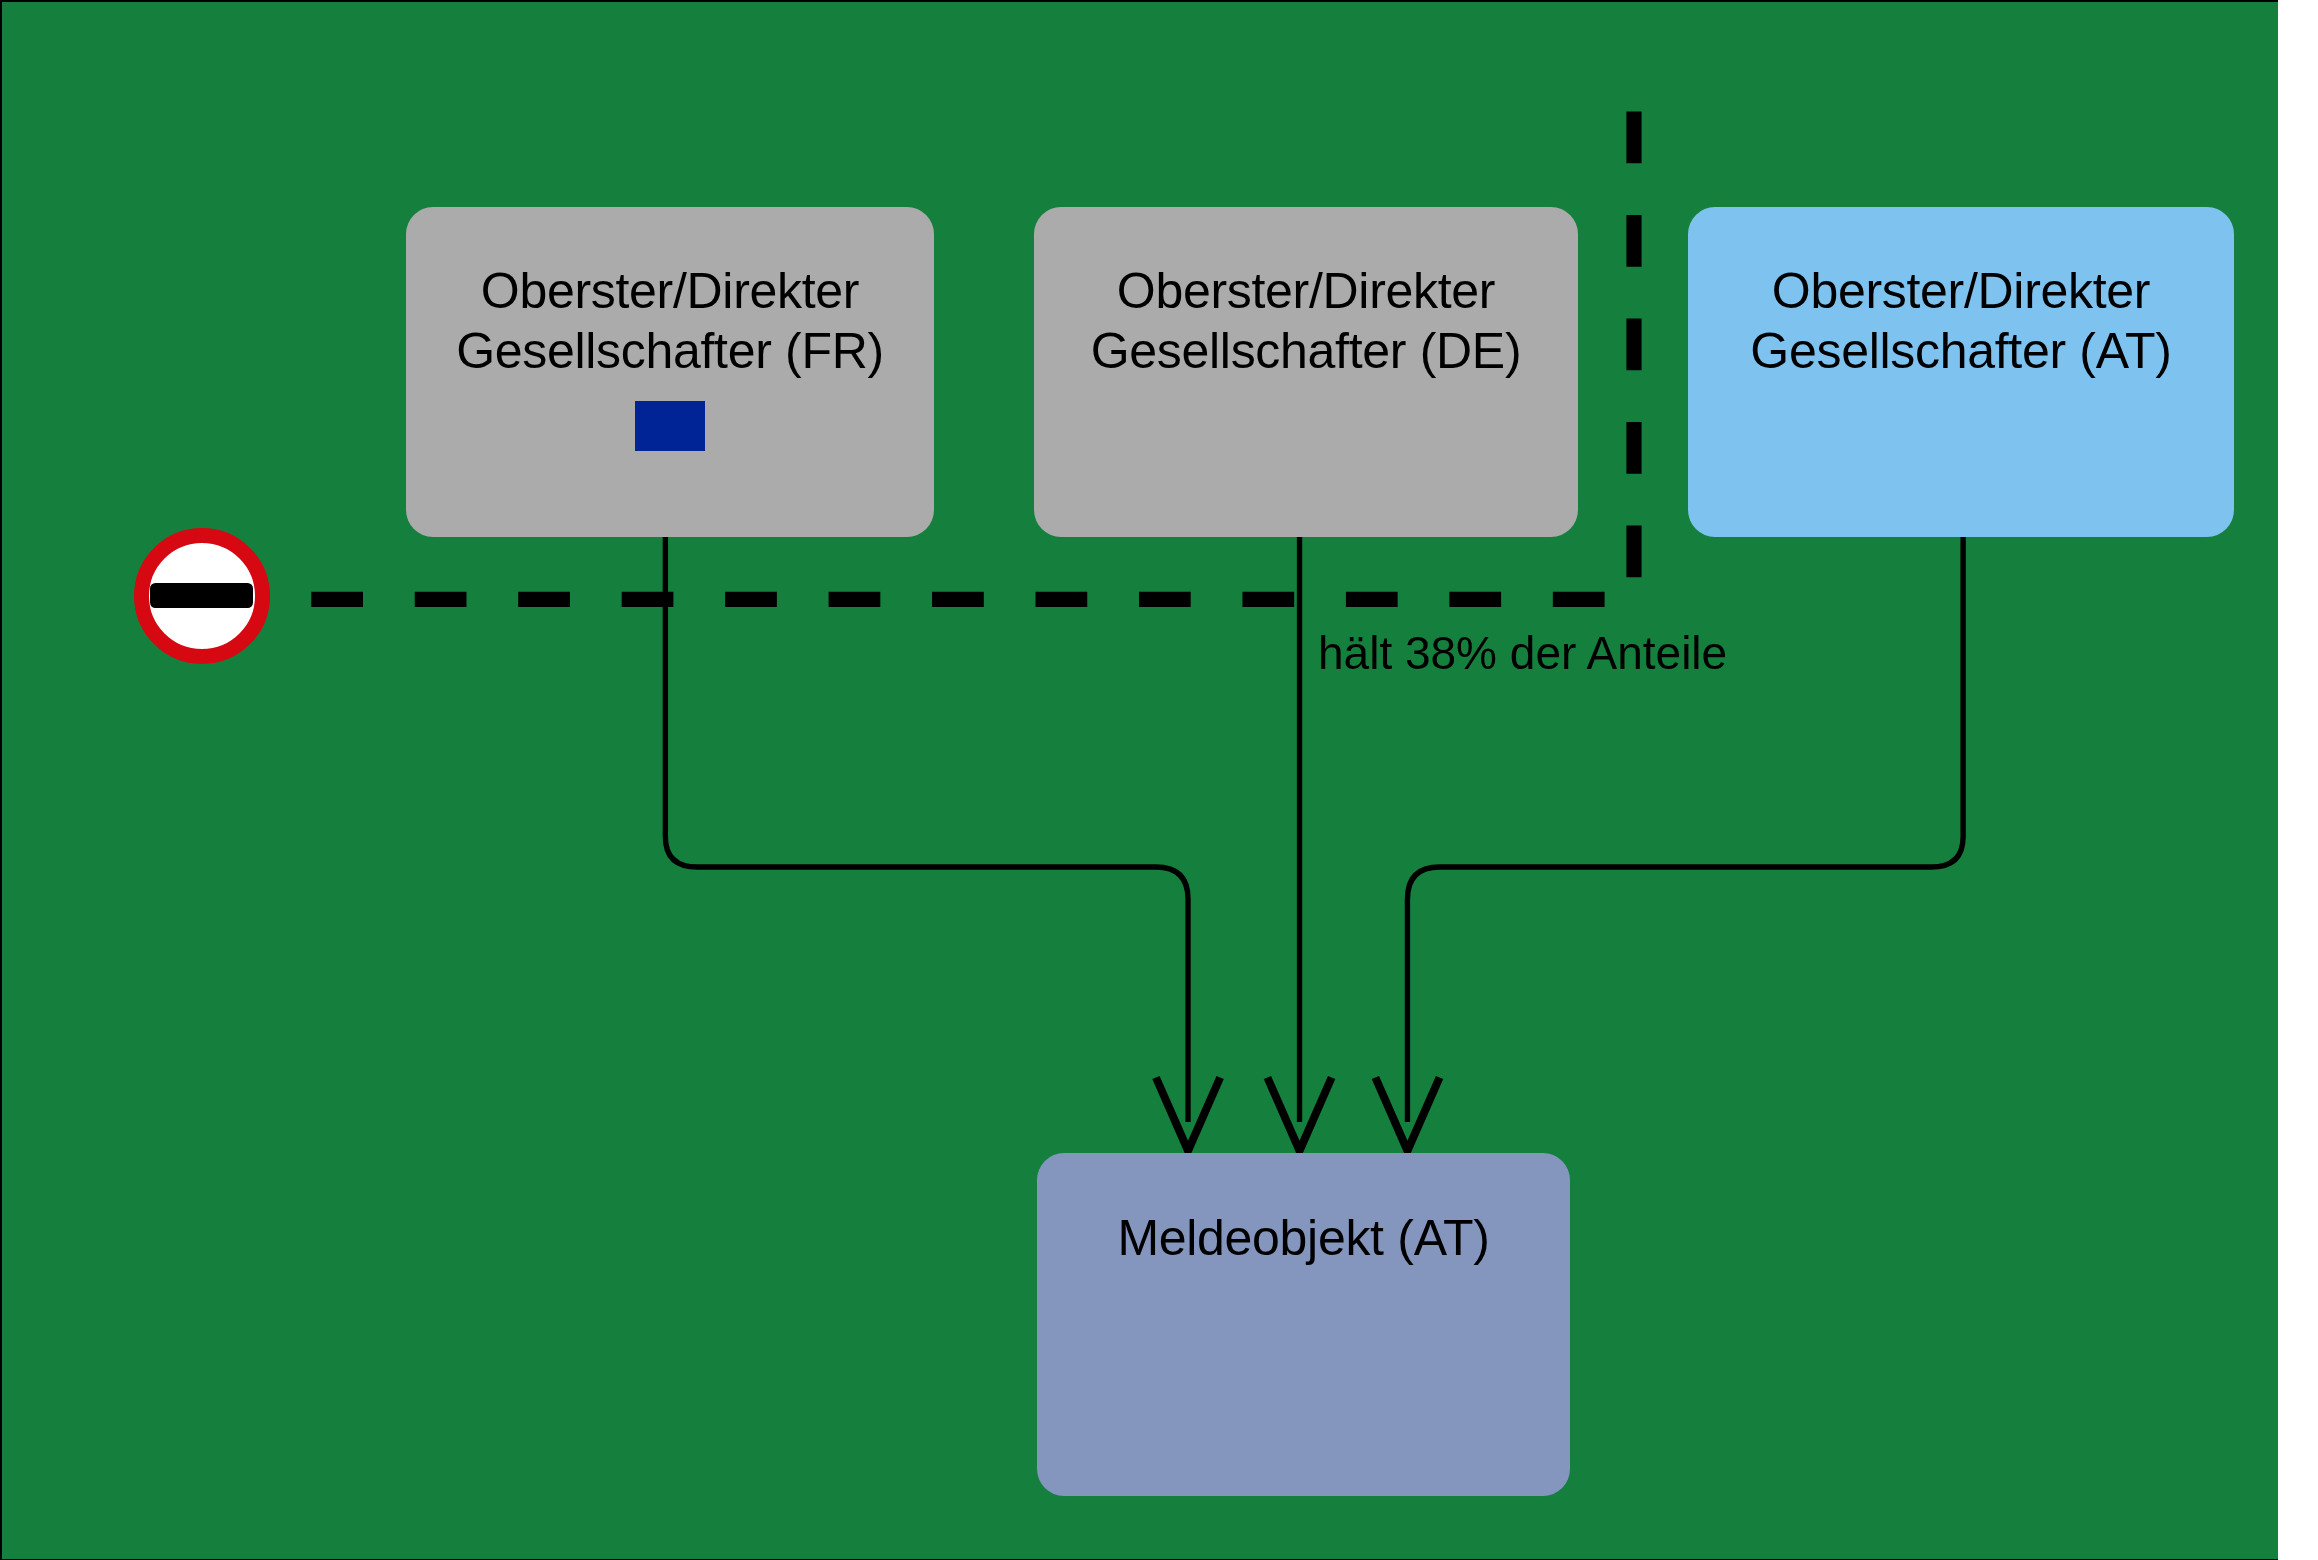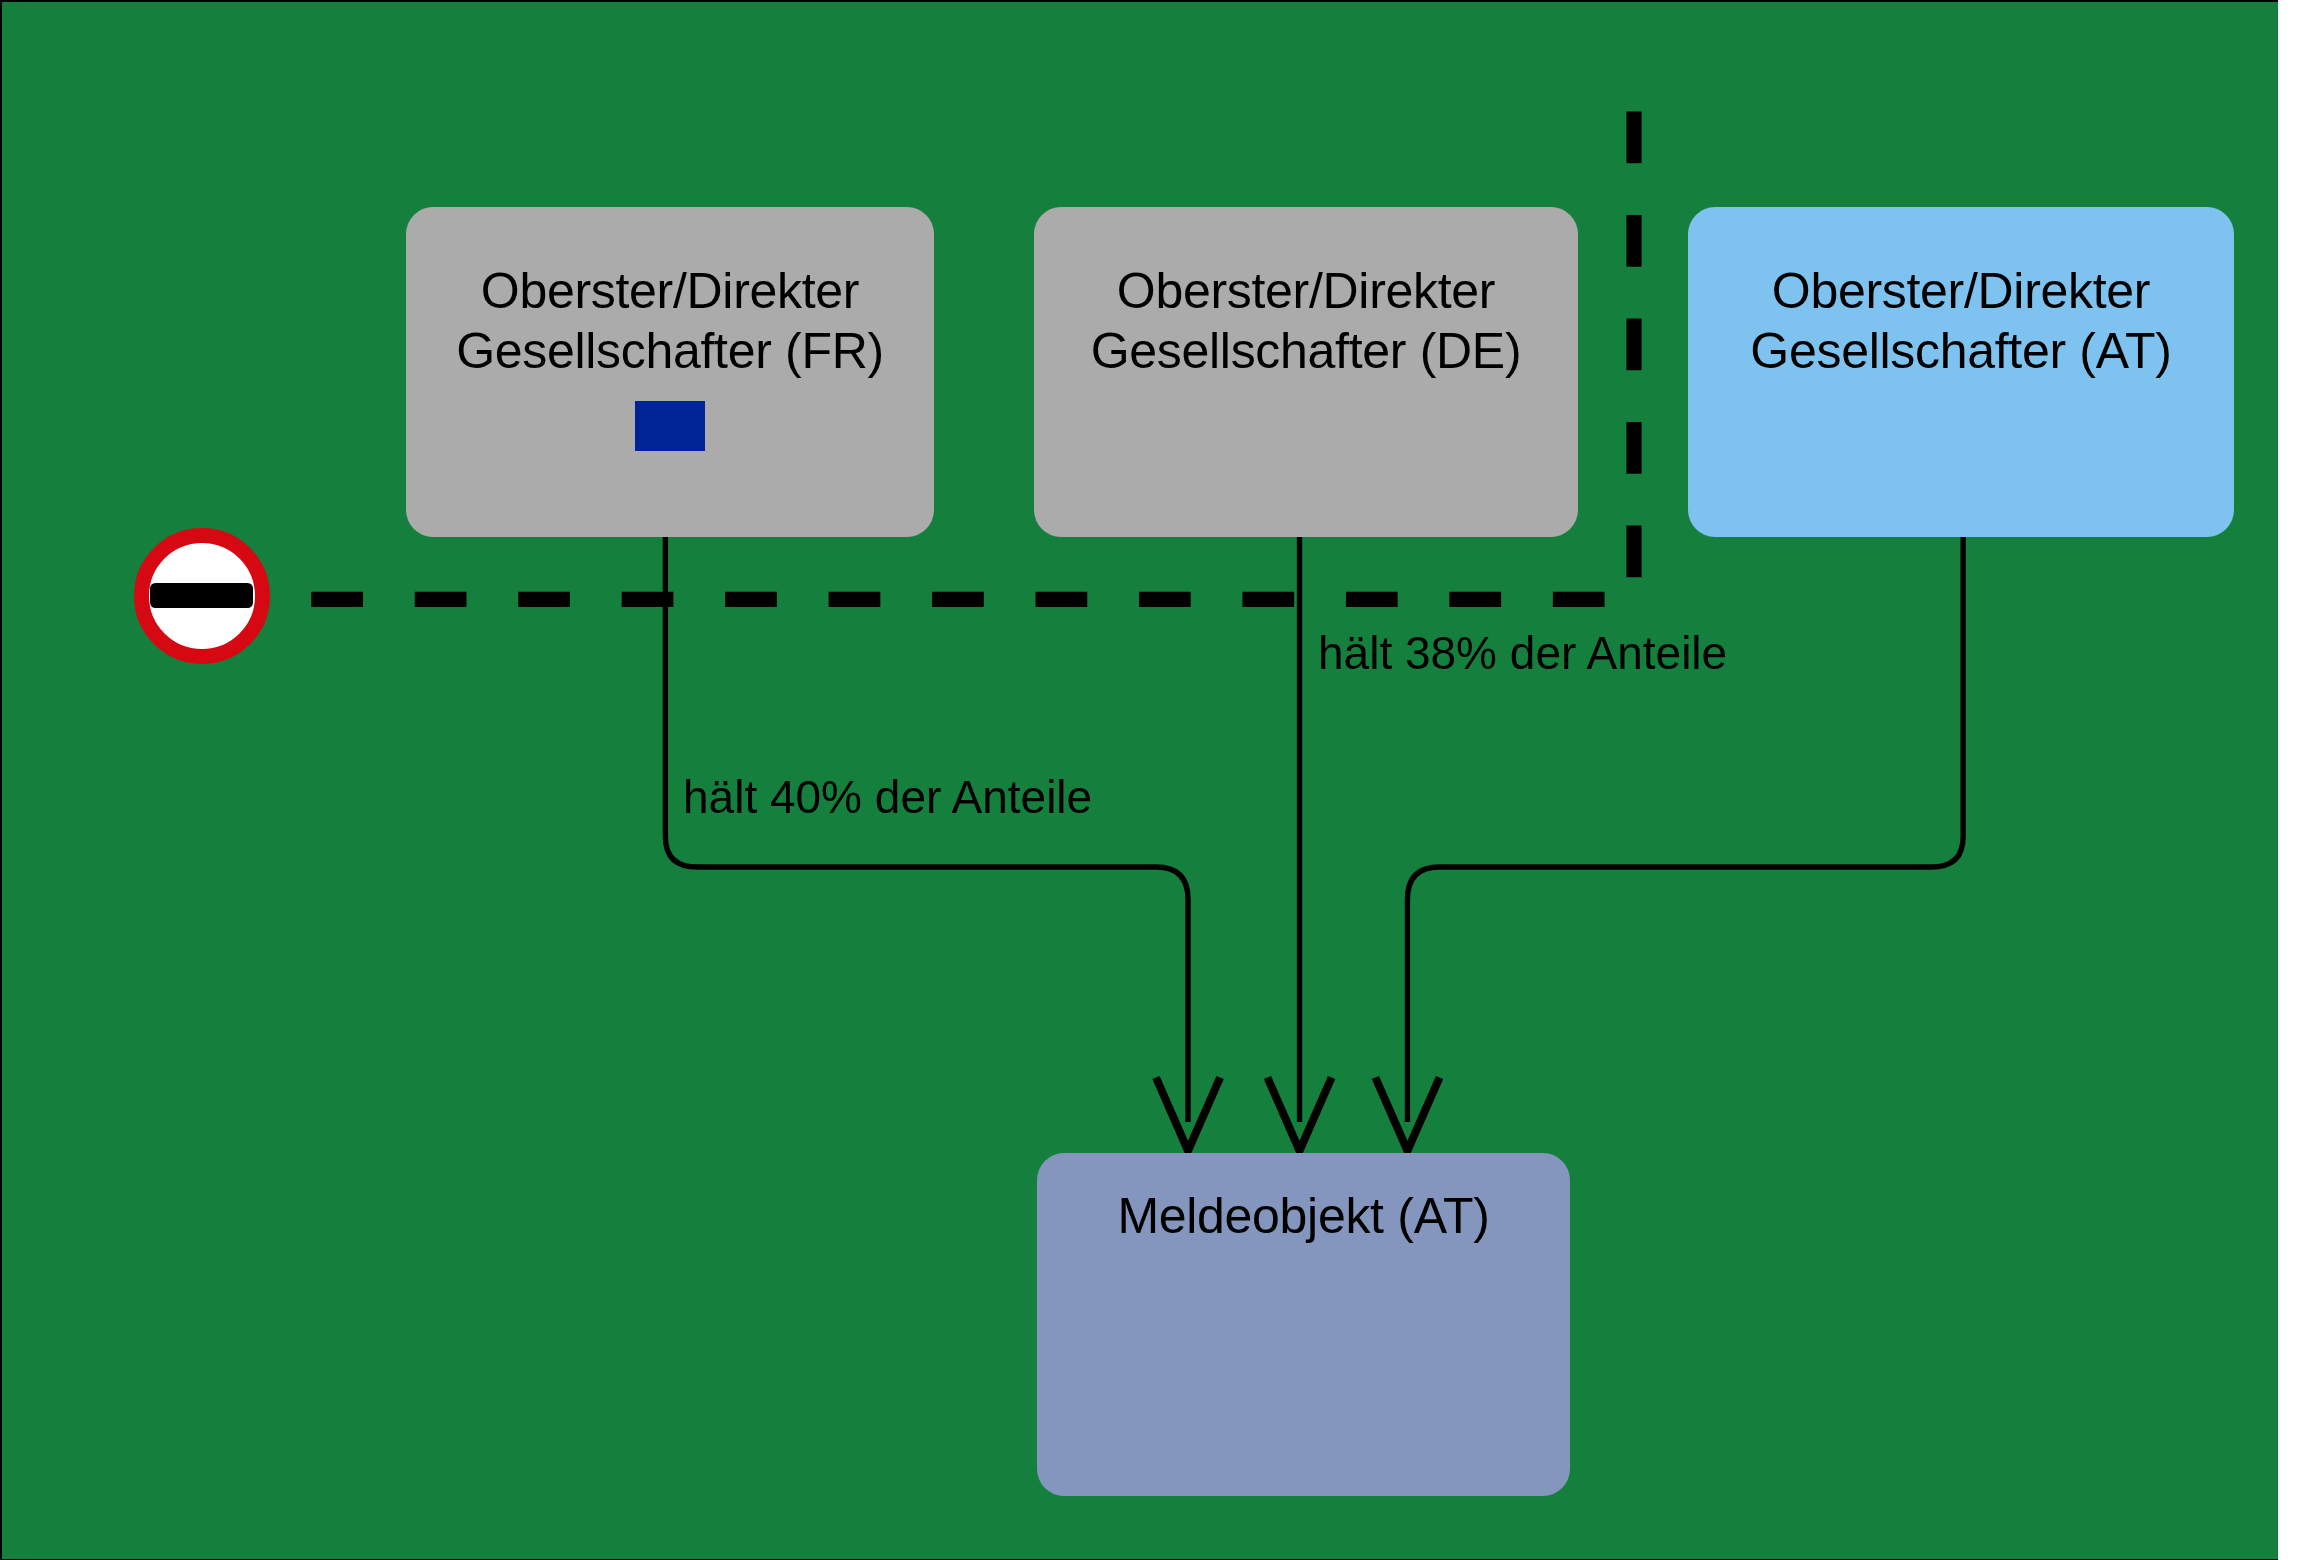"hält 40% der Anteile" div.edge-label { html: <div>hält 40% der Anteile</div> -> none }
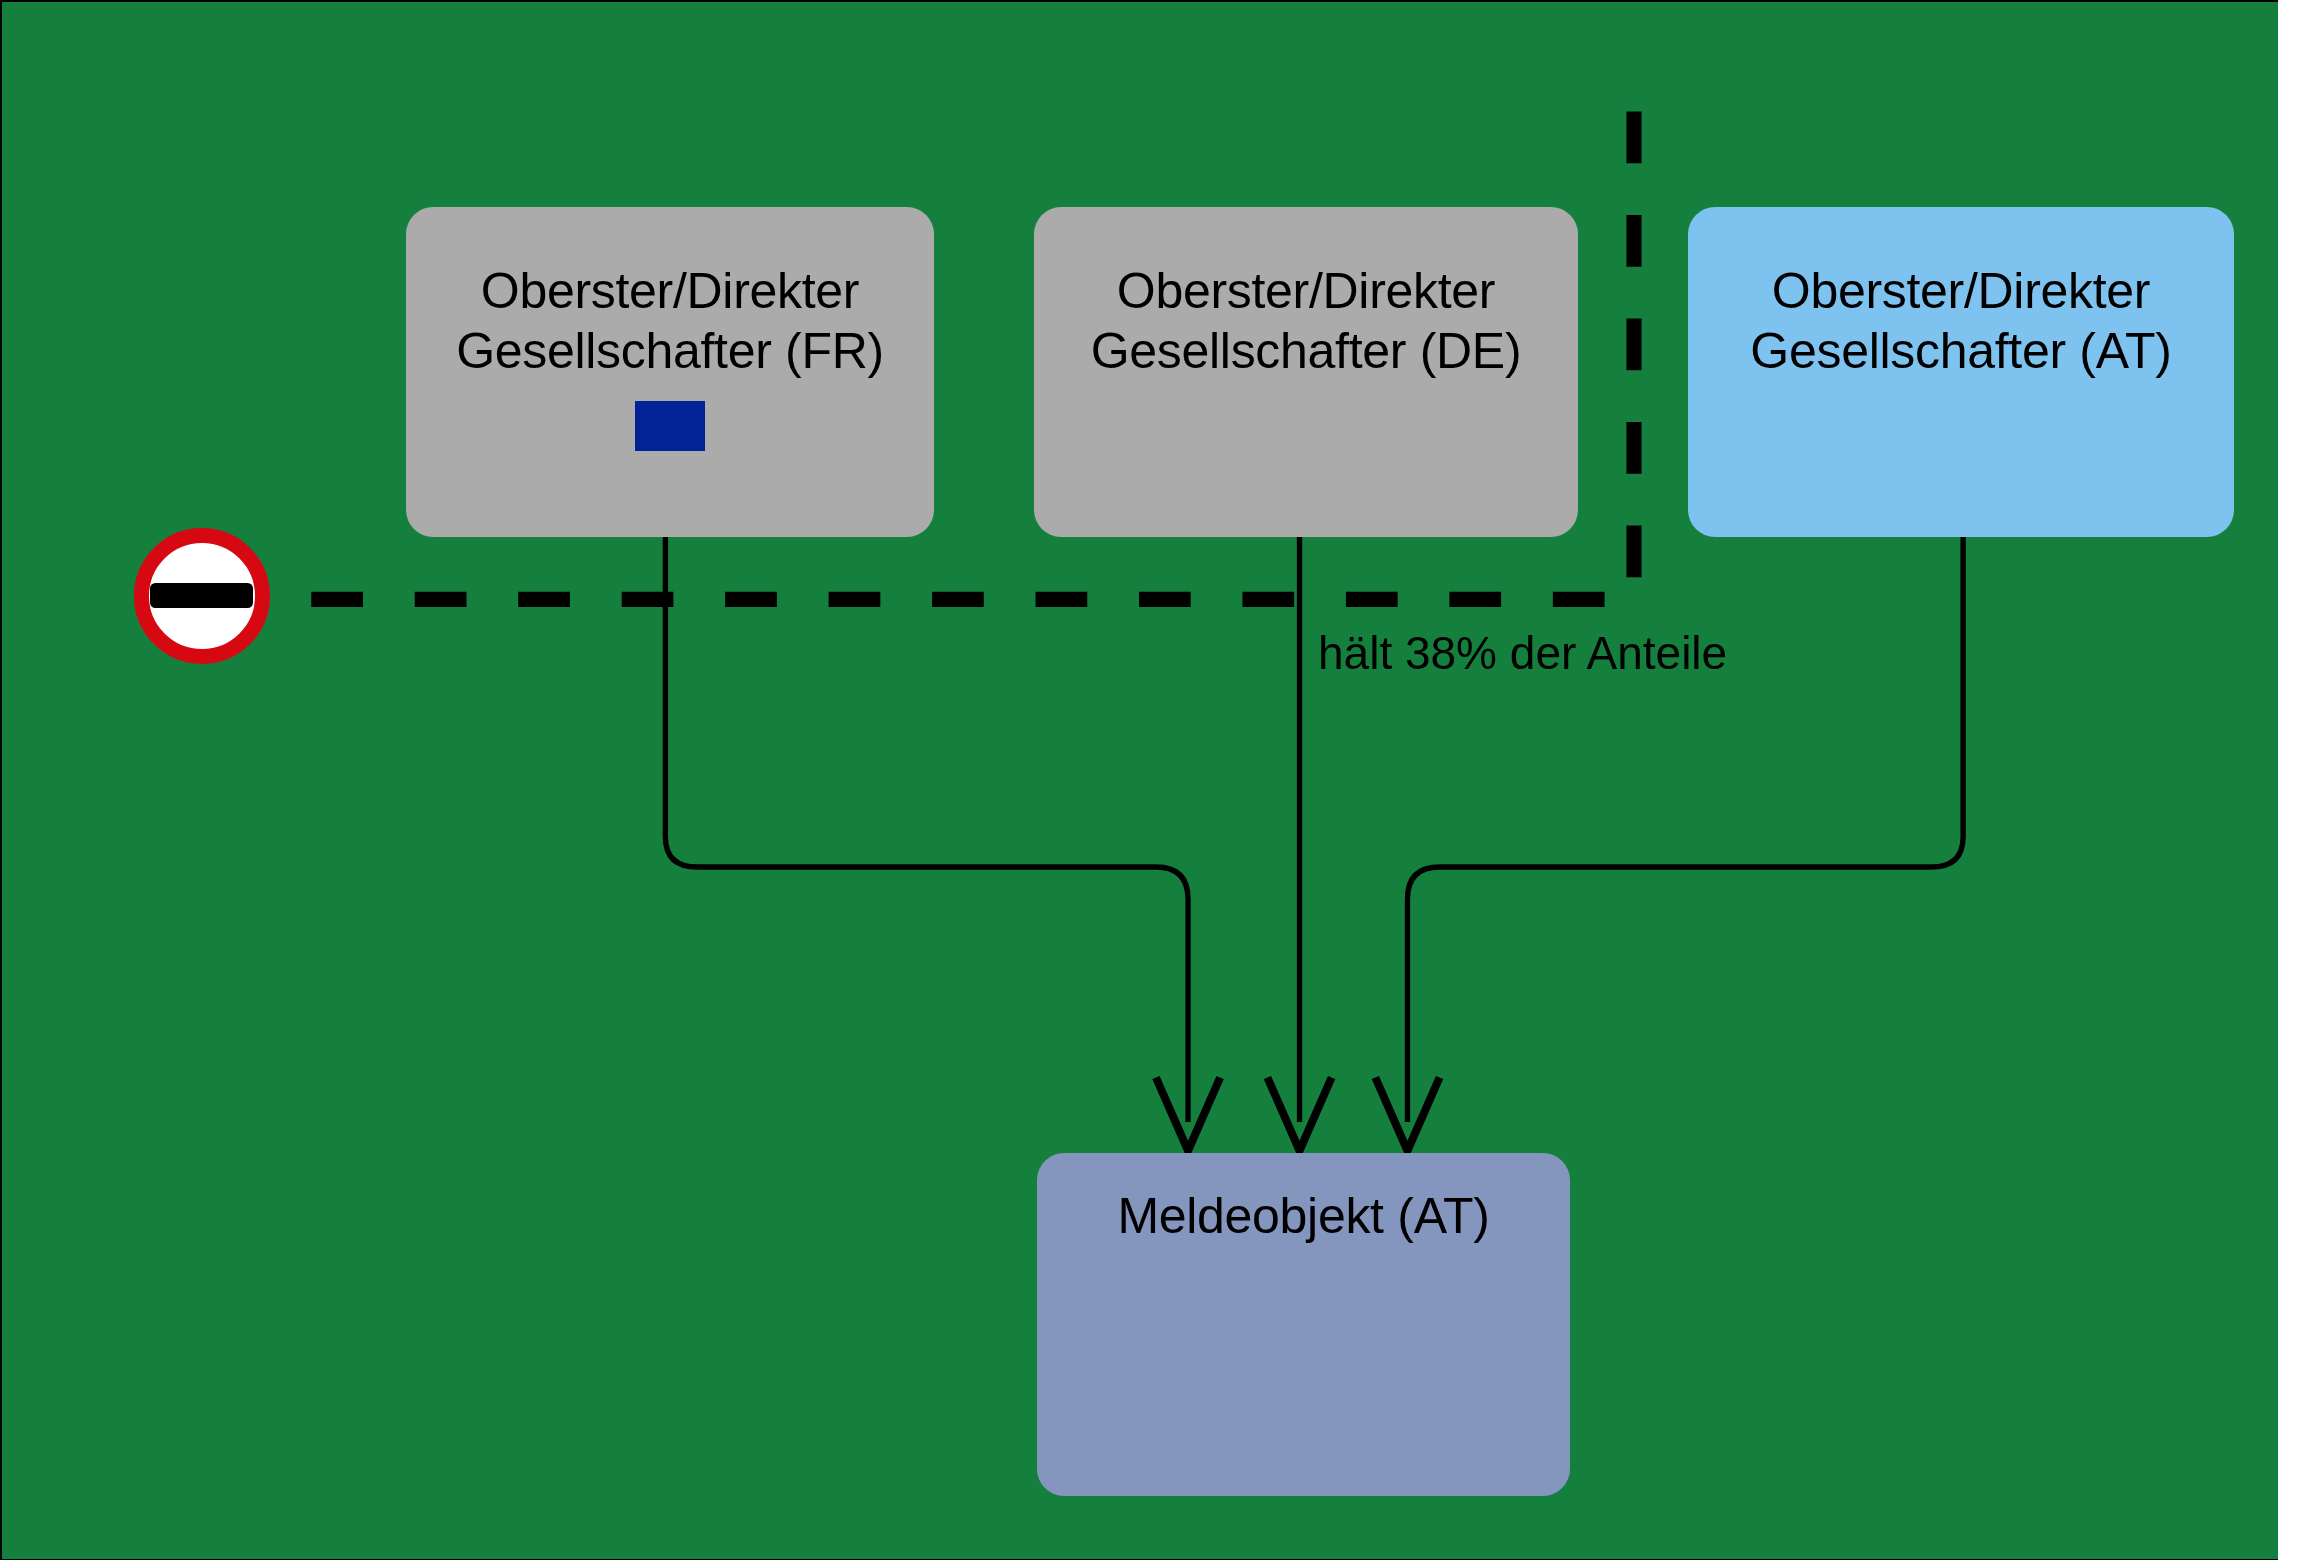"Meldeobjekt (AT)" #node-meldeobjekt .node-title { margin-top: 33px -> 55px }
